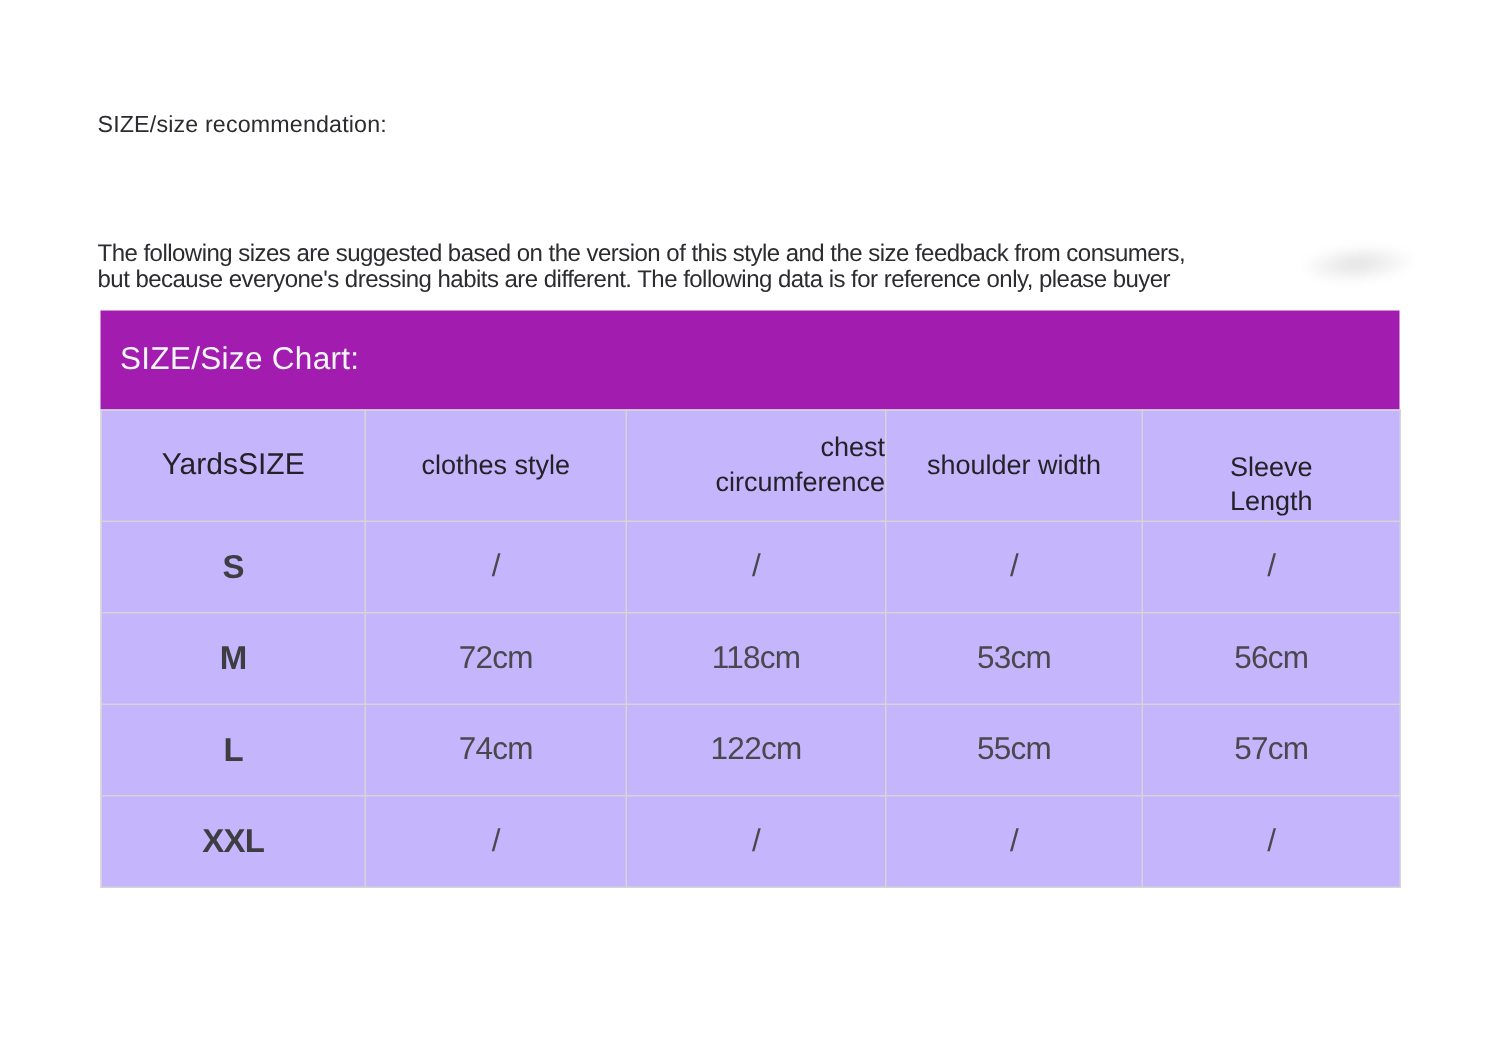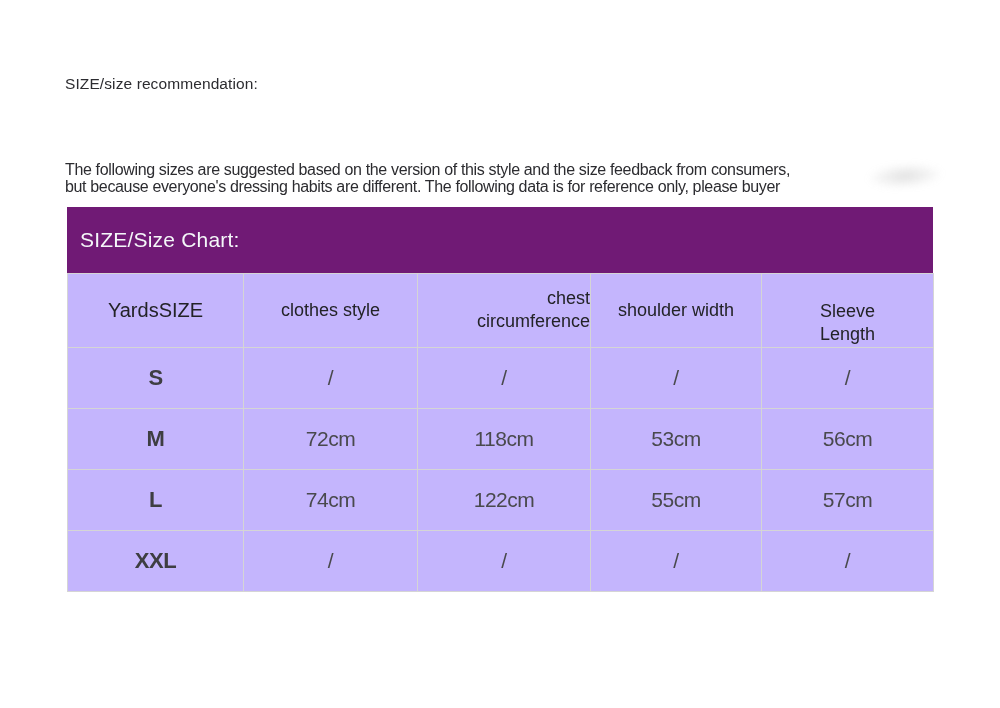"SIZE/Size Chart:" .chart-header { background: #701a75 -> #a21caf }
